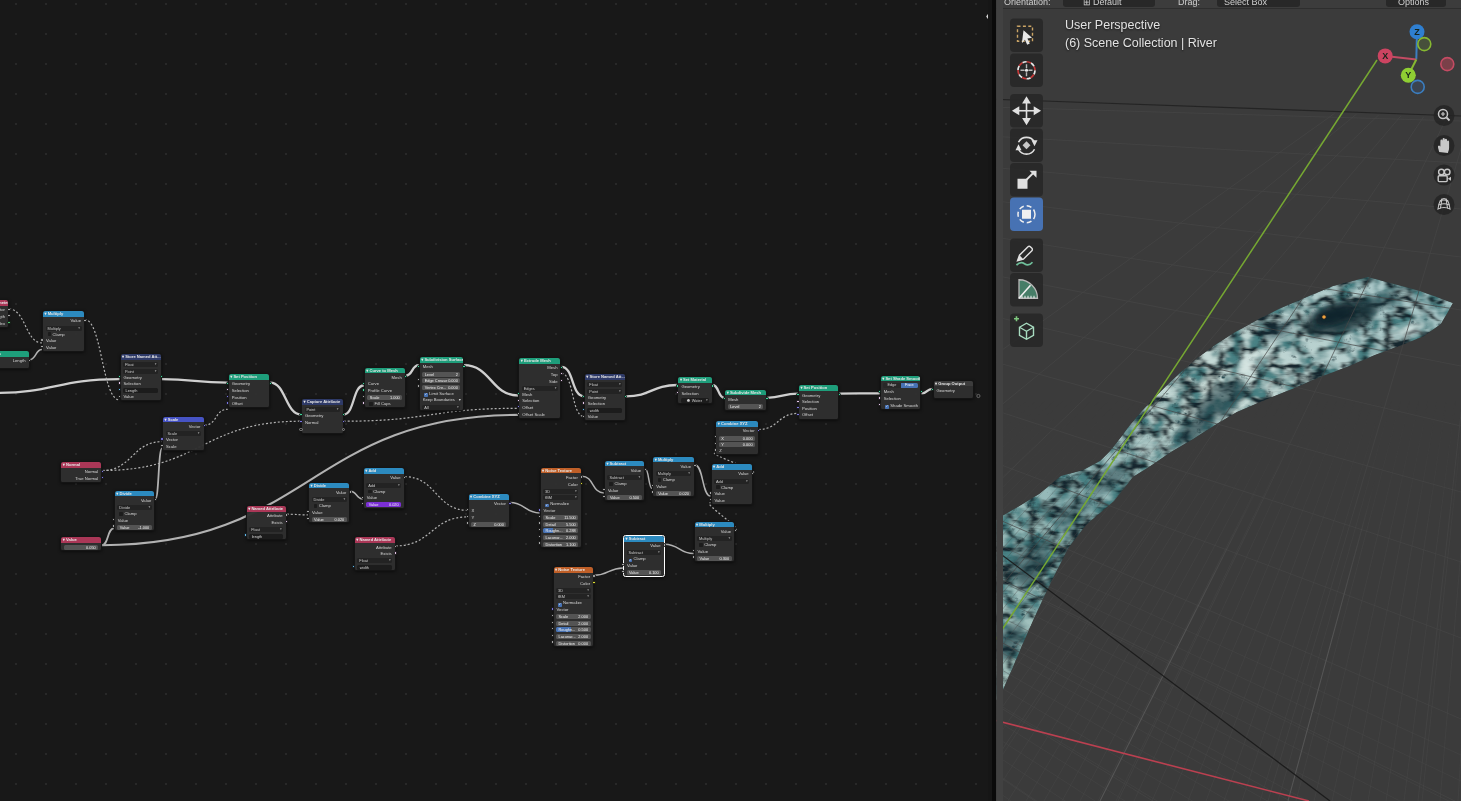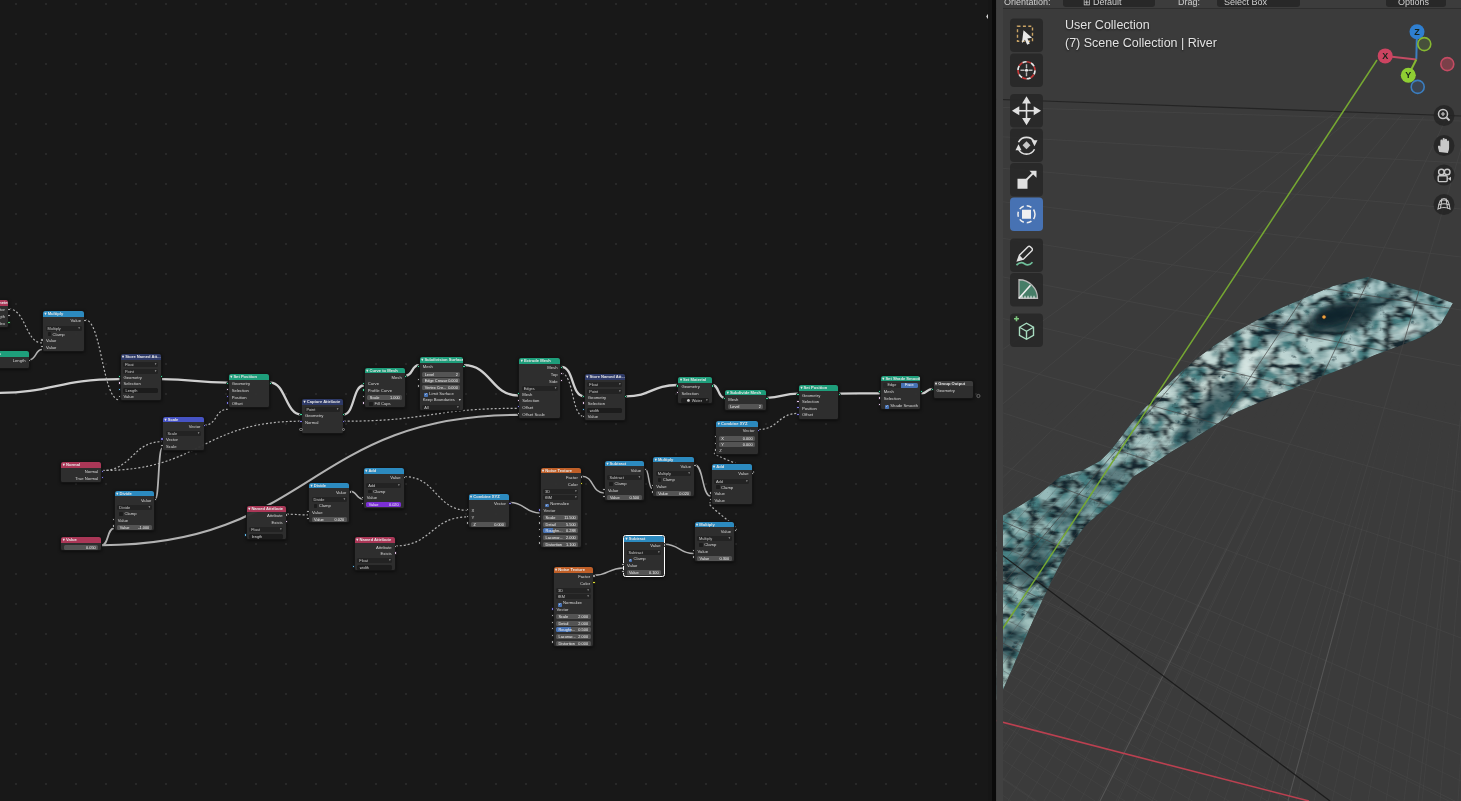"User Collection" div.vt { text: Collection -> Perspective }
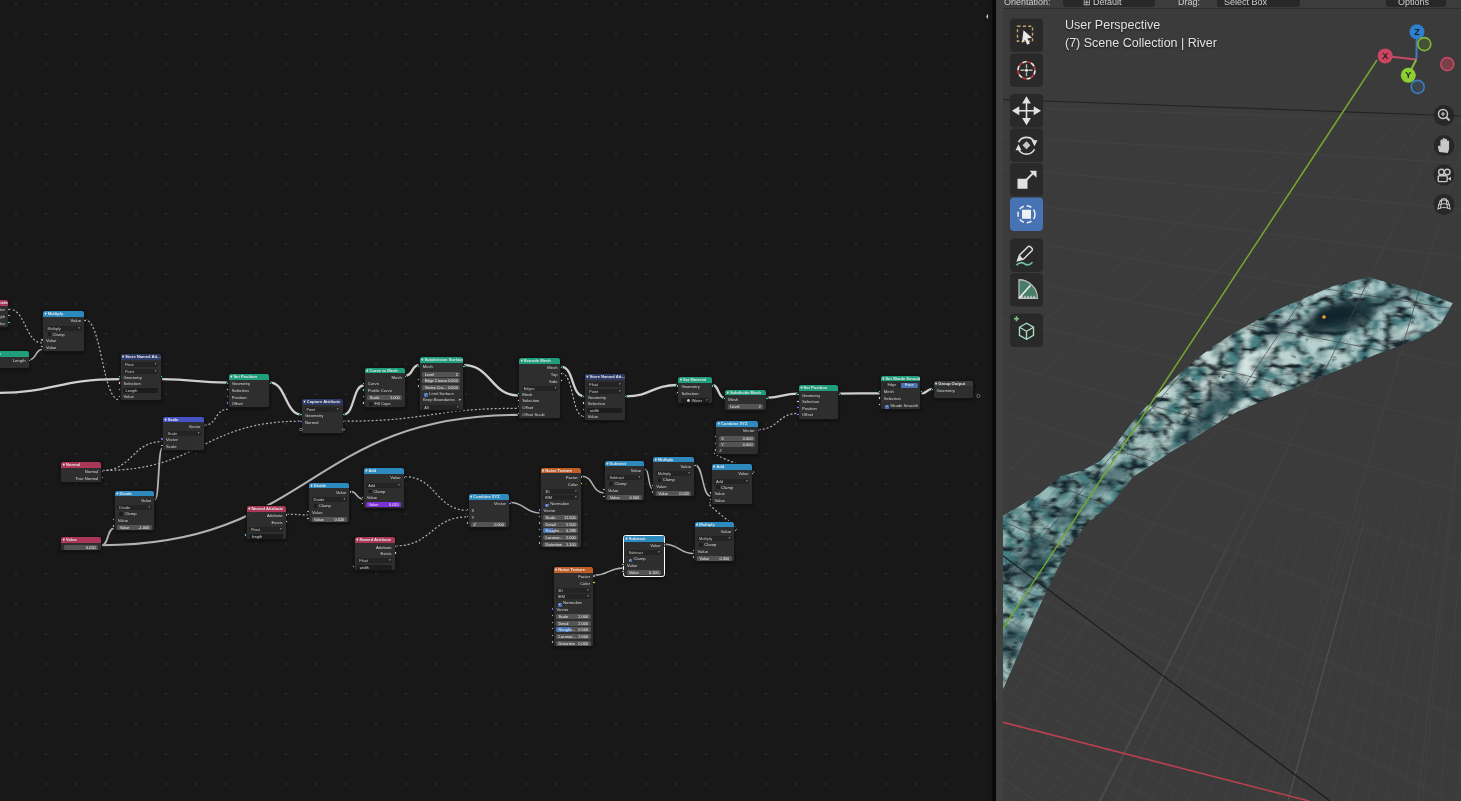"(7) Scene Collection | River" div.vt { text: 7 -> 6 }
